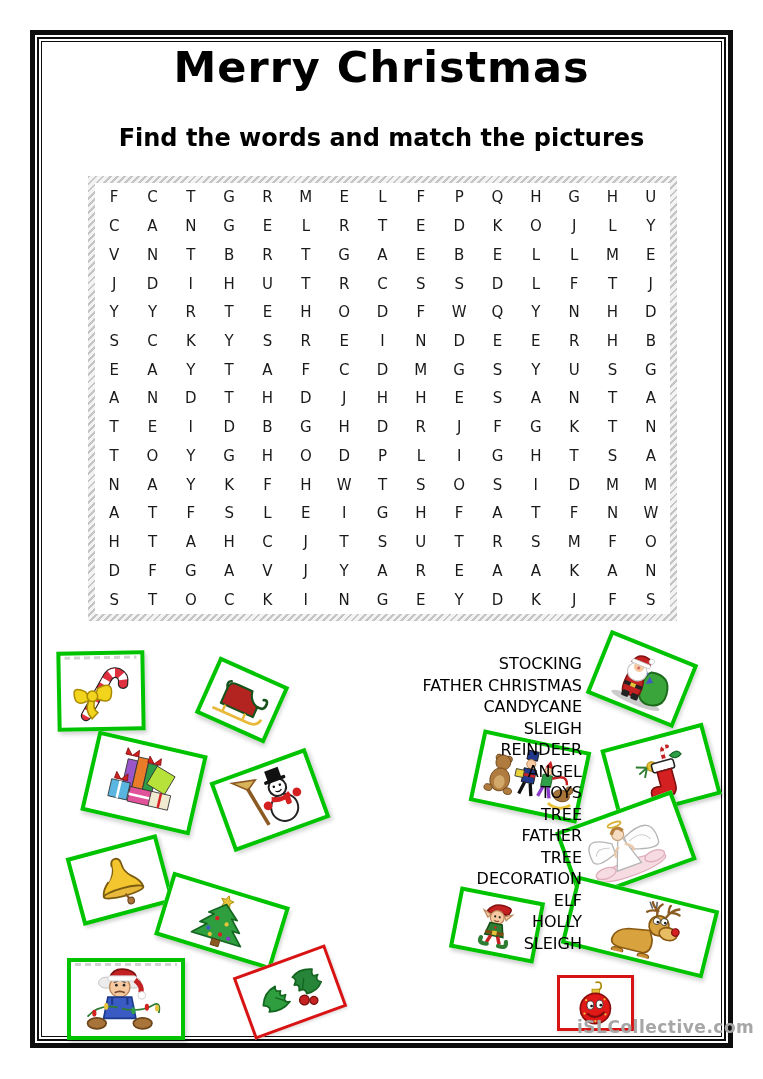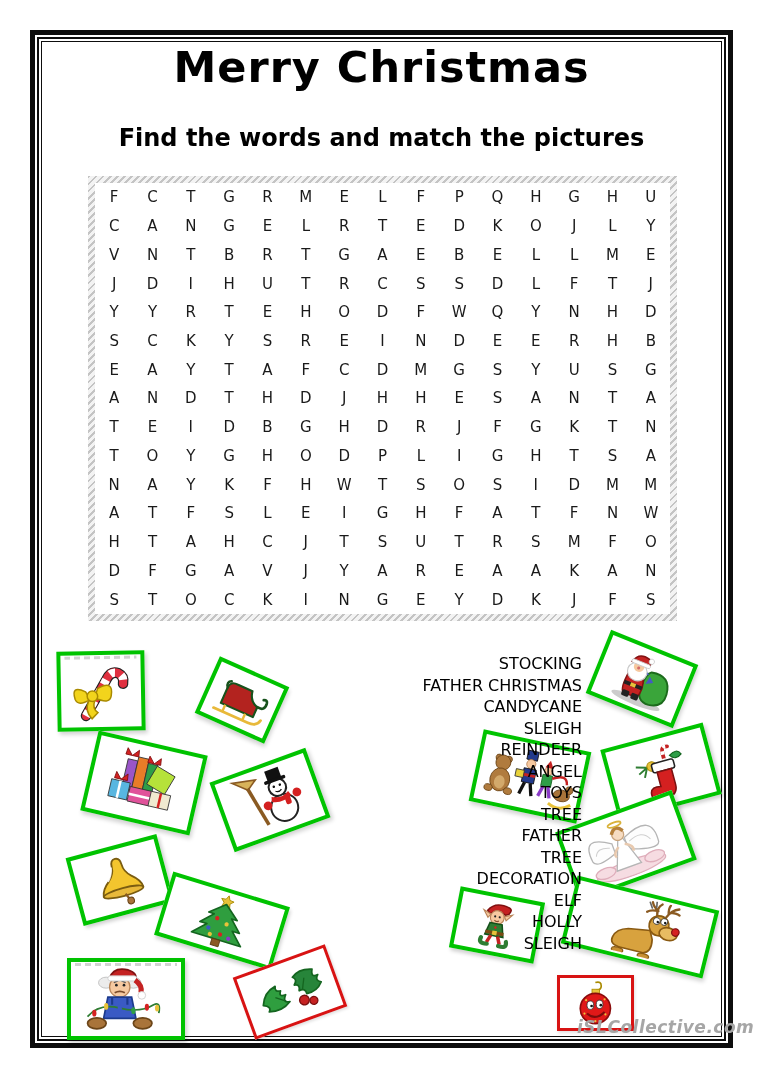"iSLCollective.com" .watermark { font-style: italic -> none }
